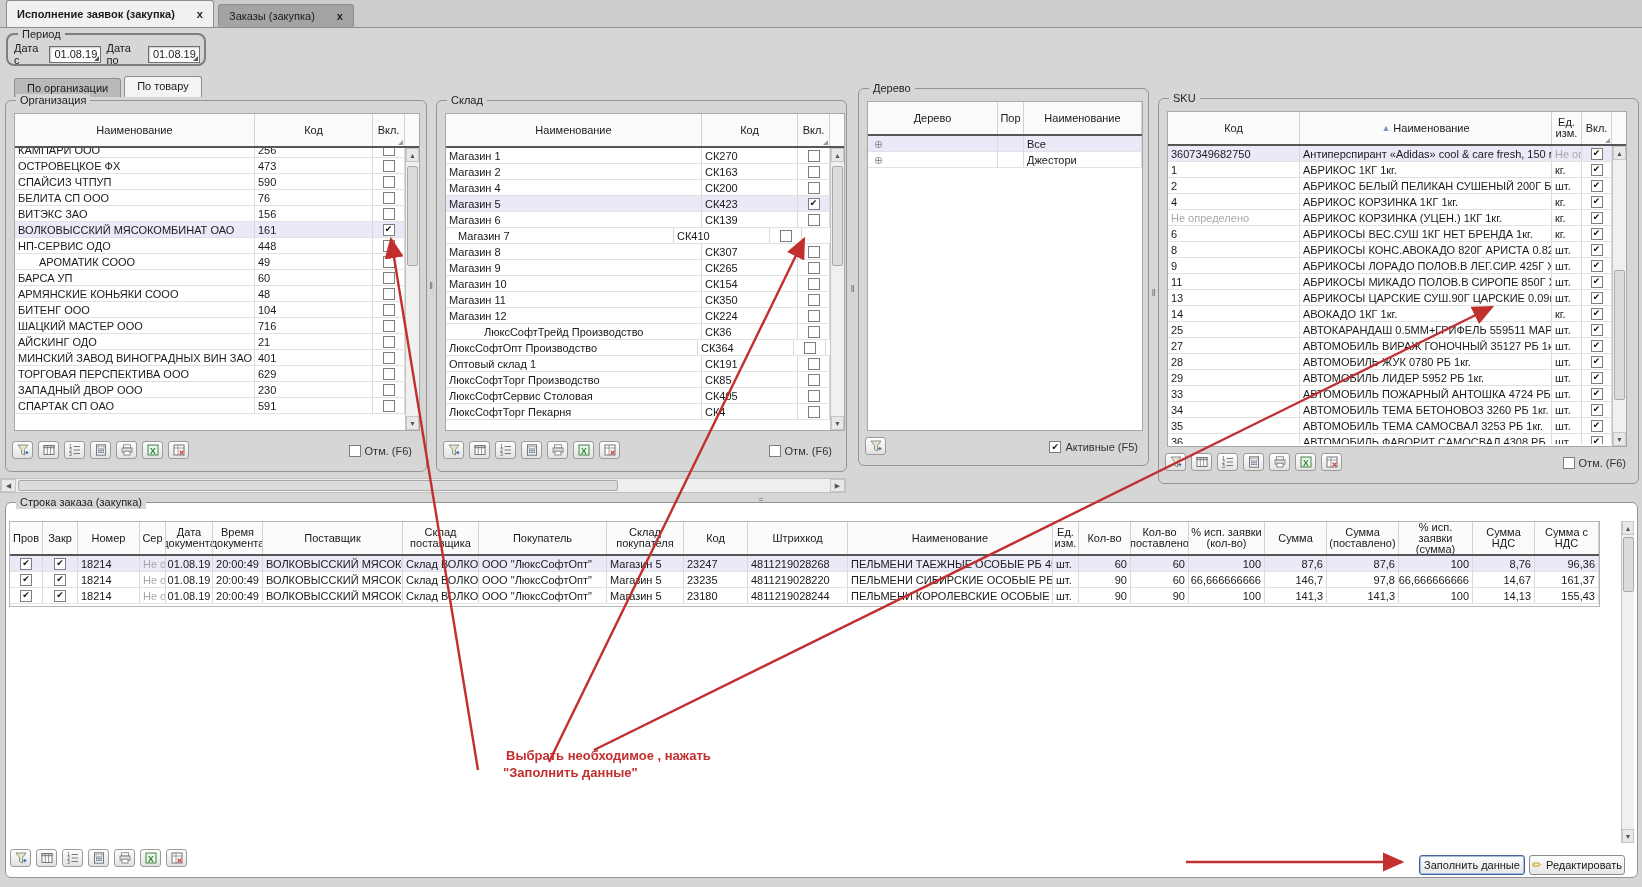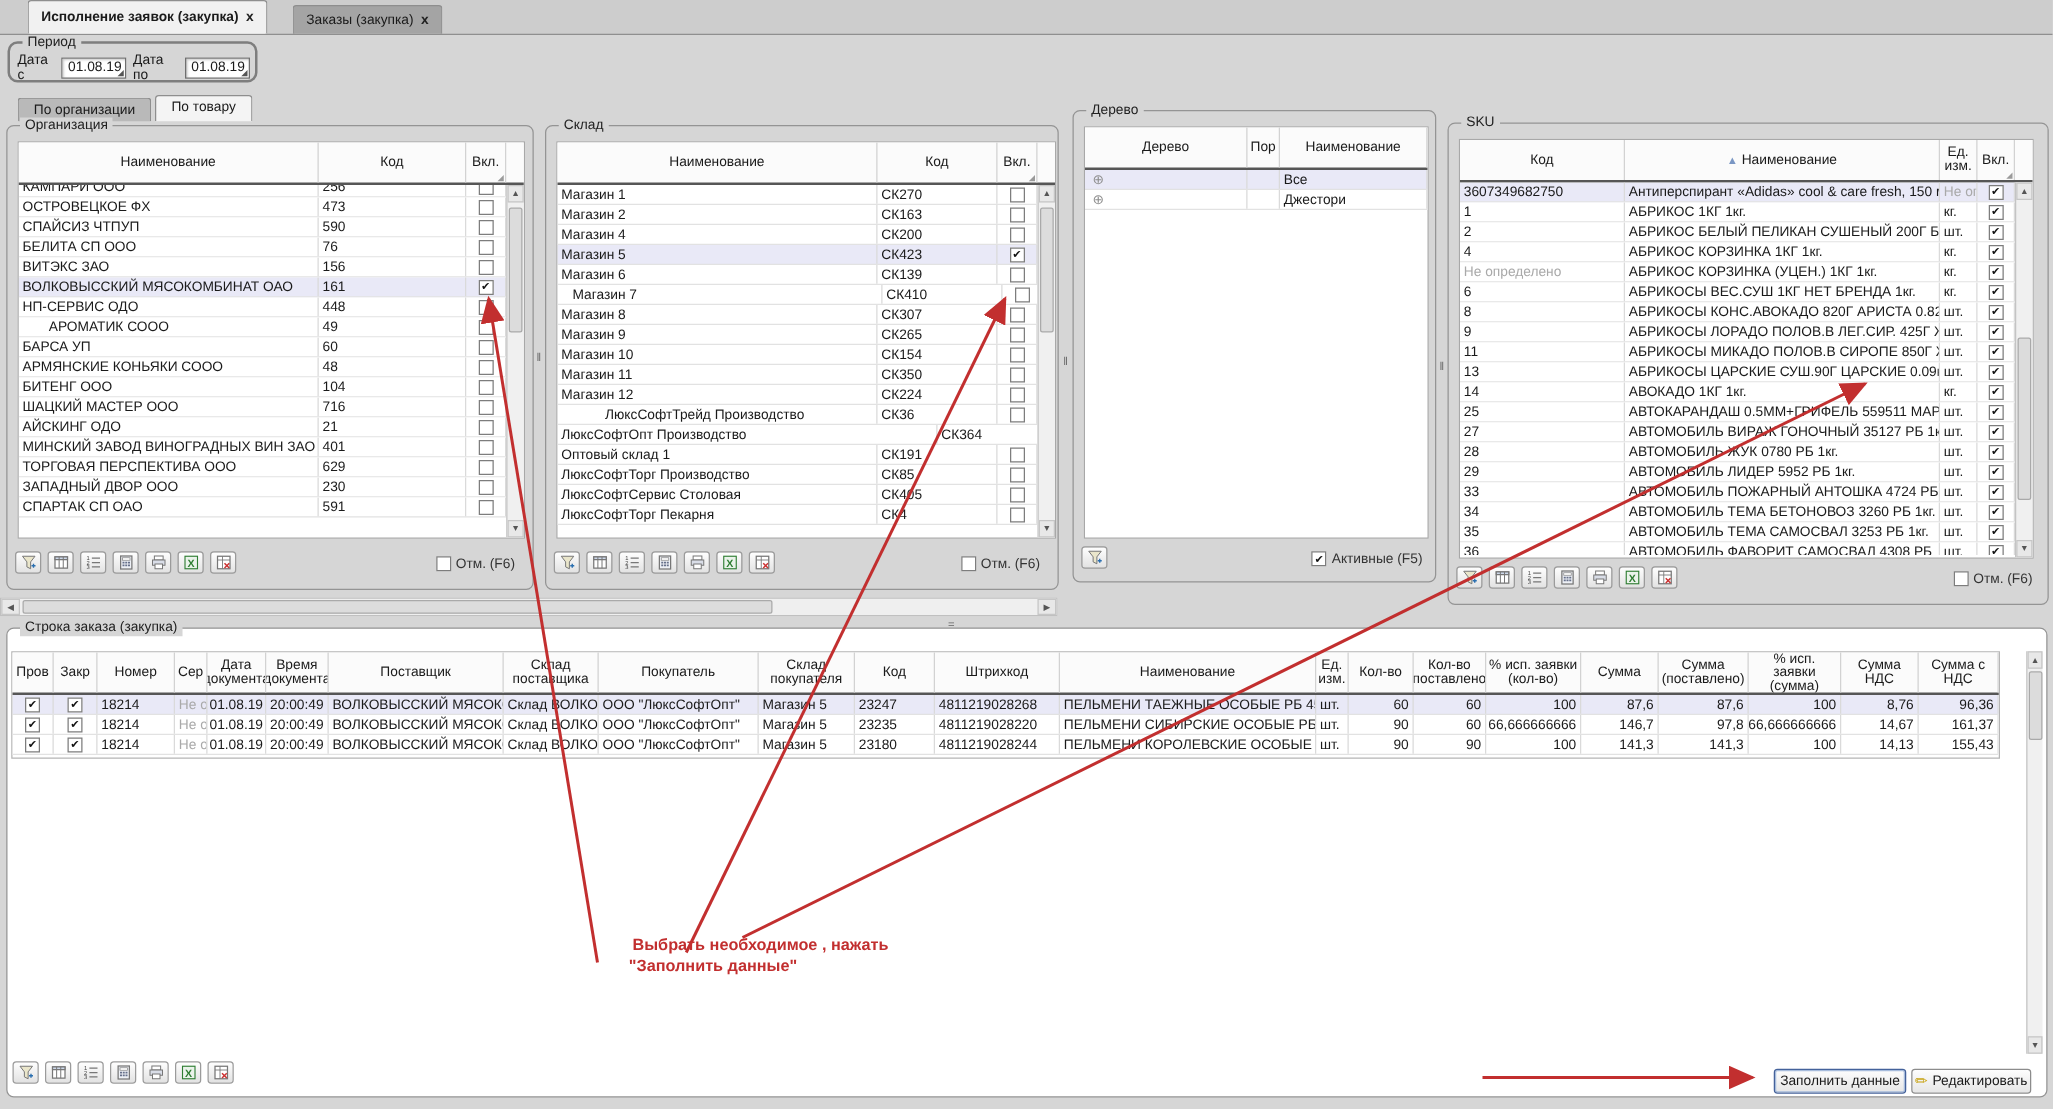"Исполнение заявок (закупка)" .tab { gap: 6px -> 22px; margin-left: 16px -> none }
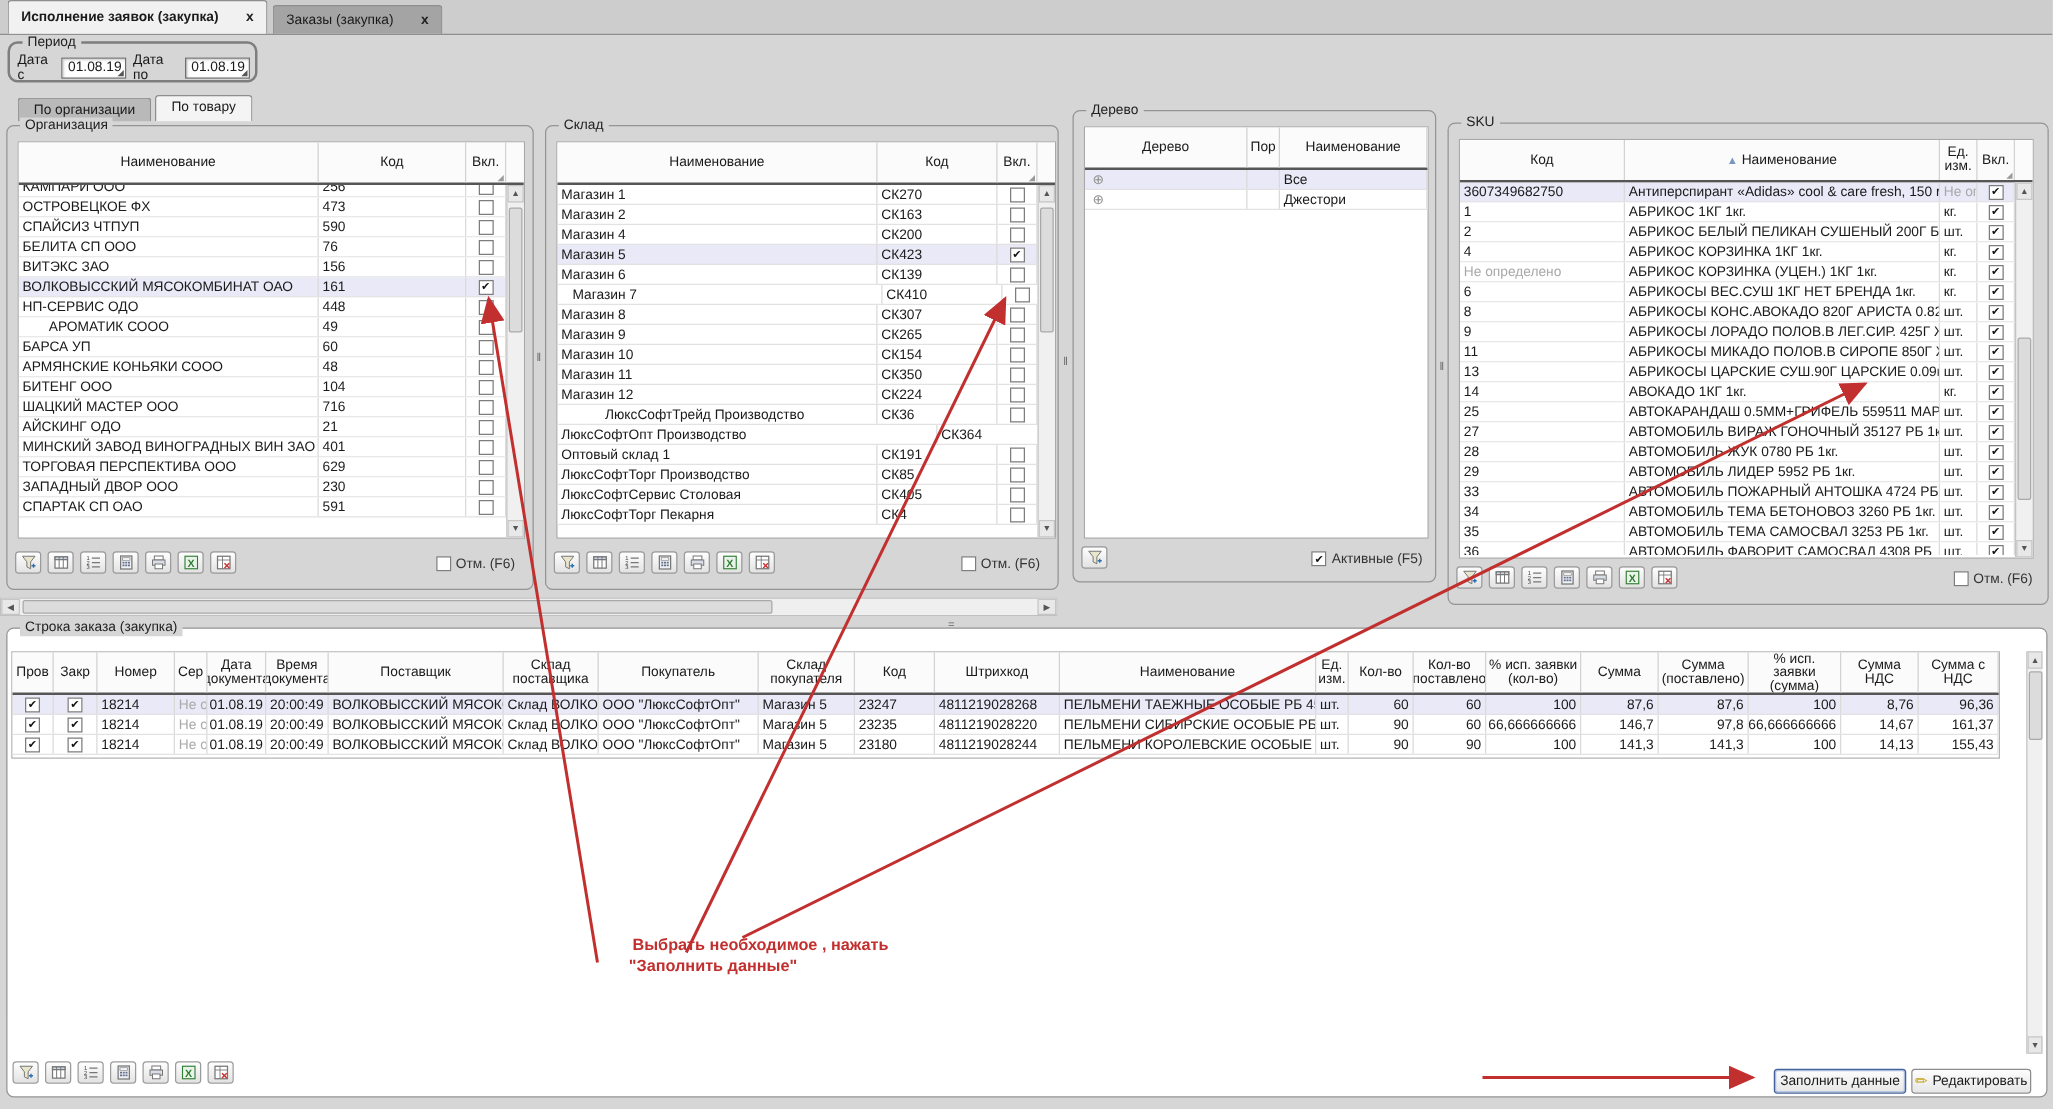"Магазин 7" div.gcell { width: 260px -> 228px }
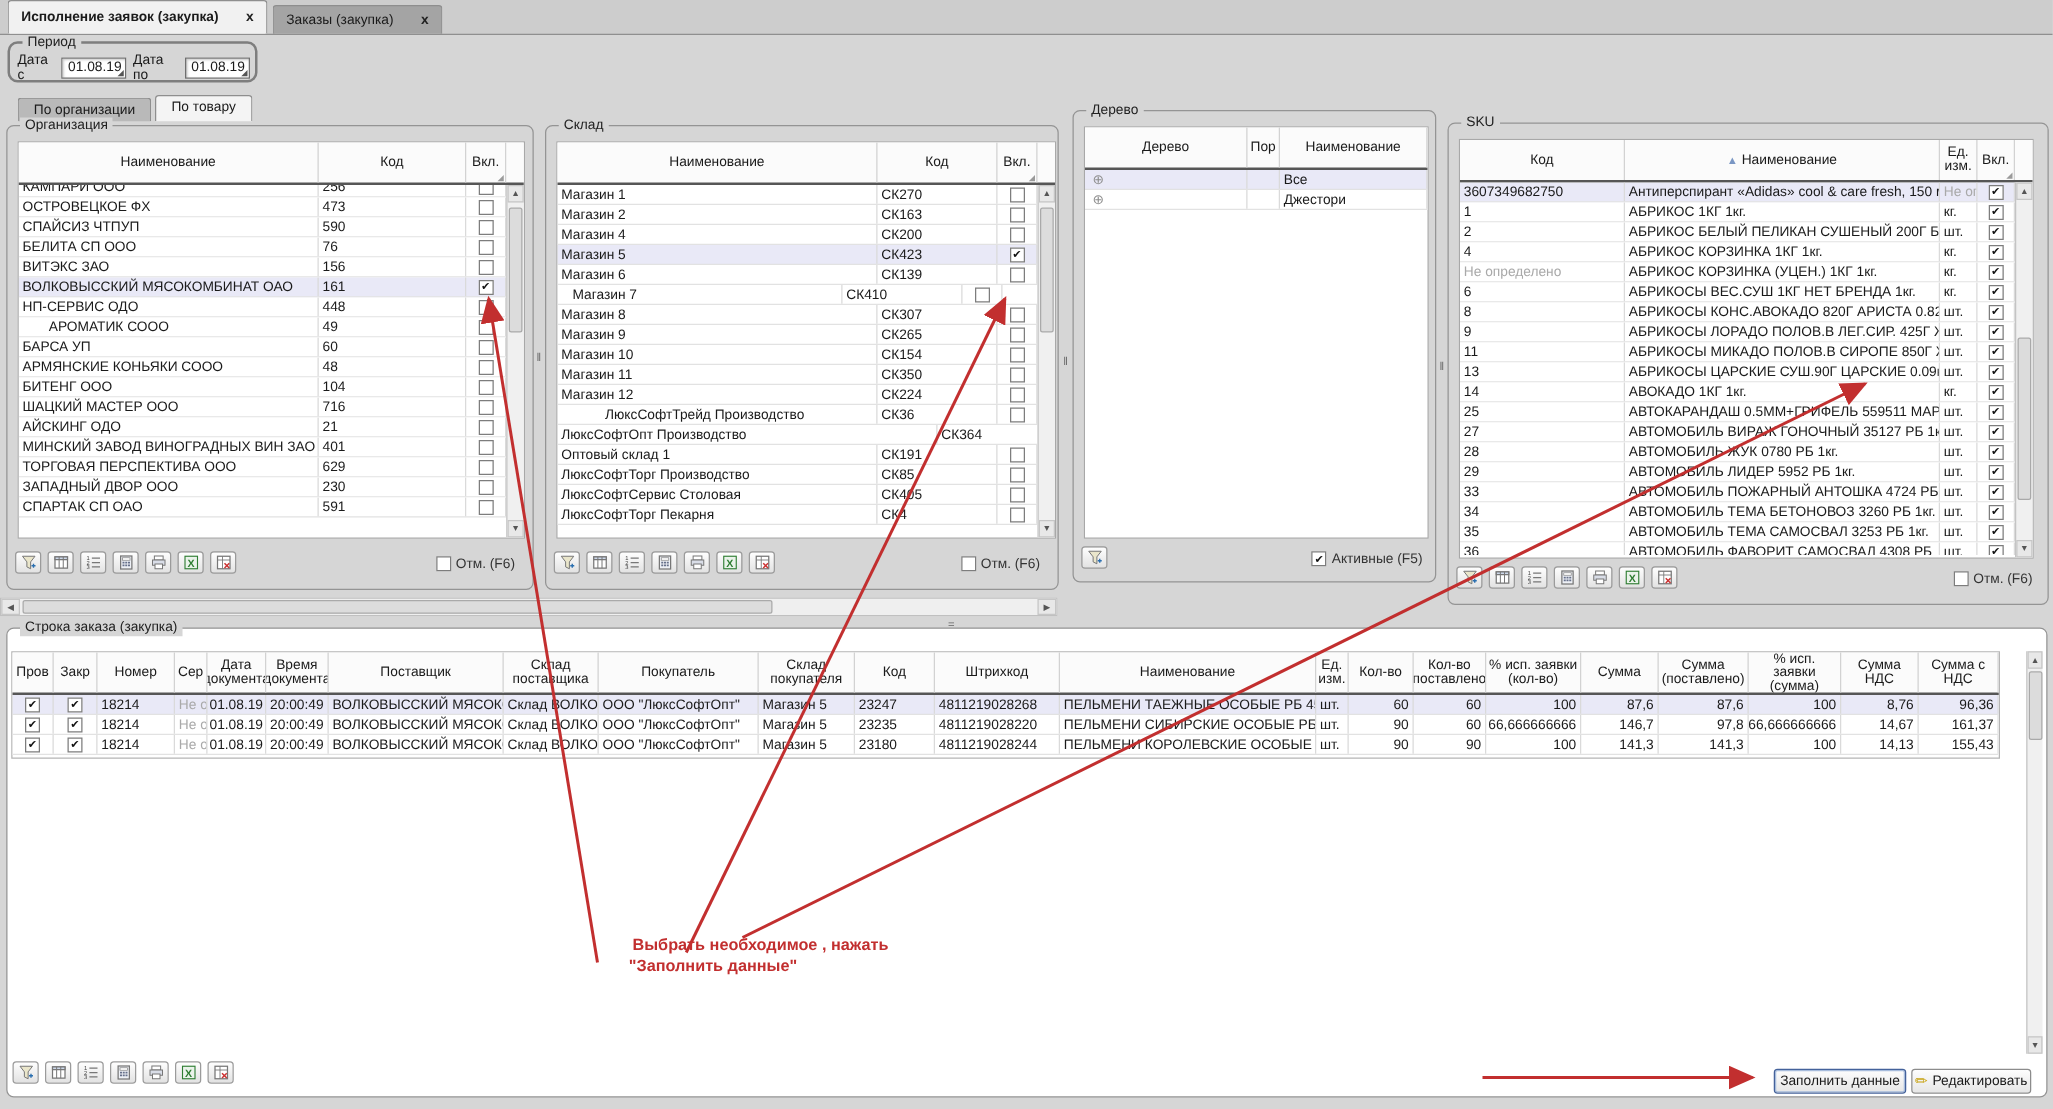"ЛюксСофтОпт Производство" div.gcell { width: 304px -> 252px }
